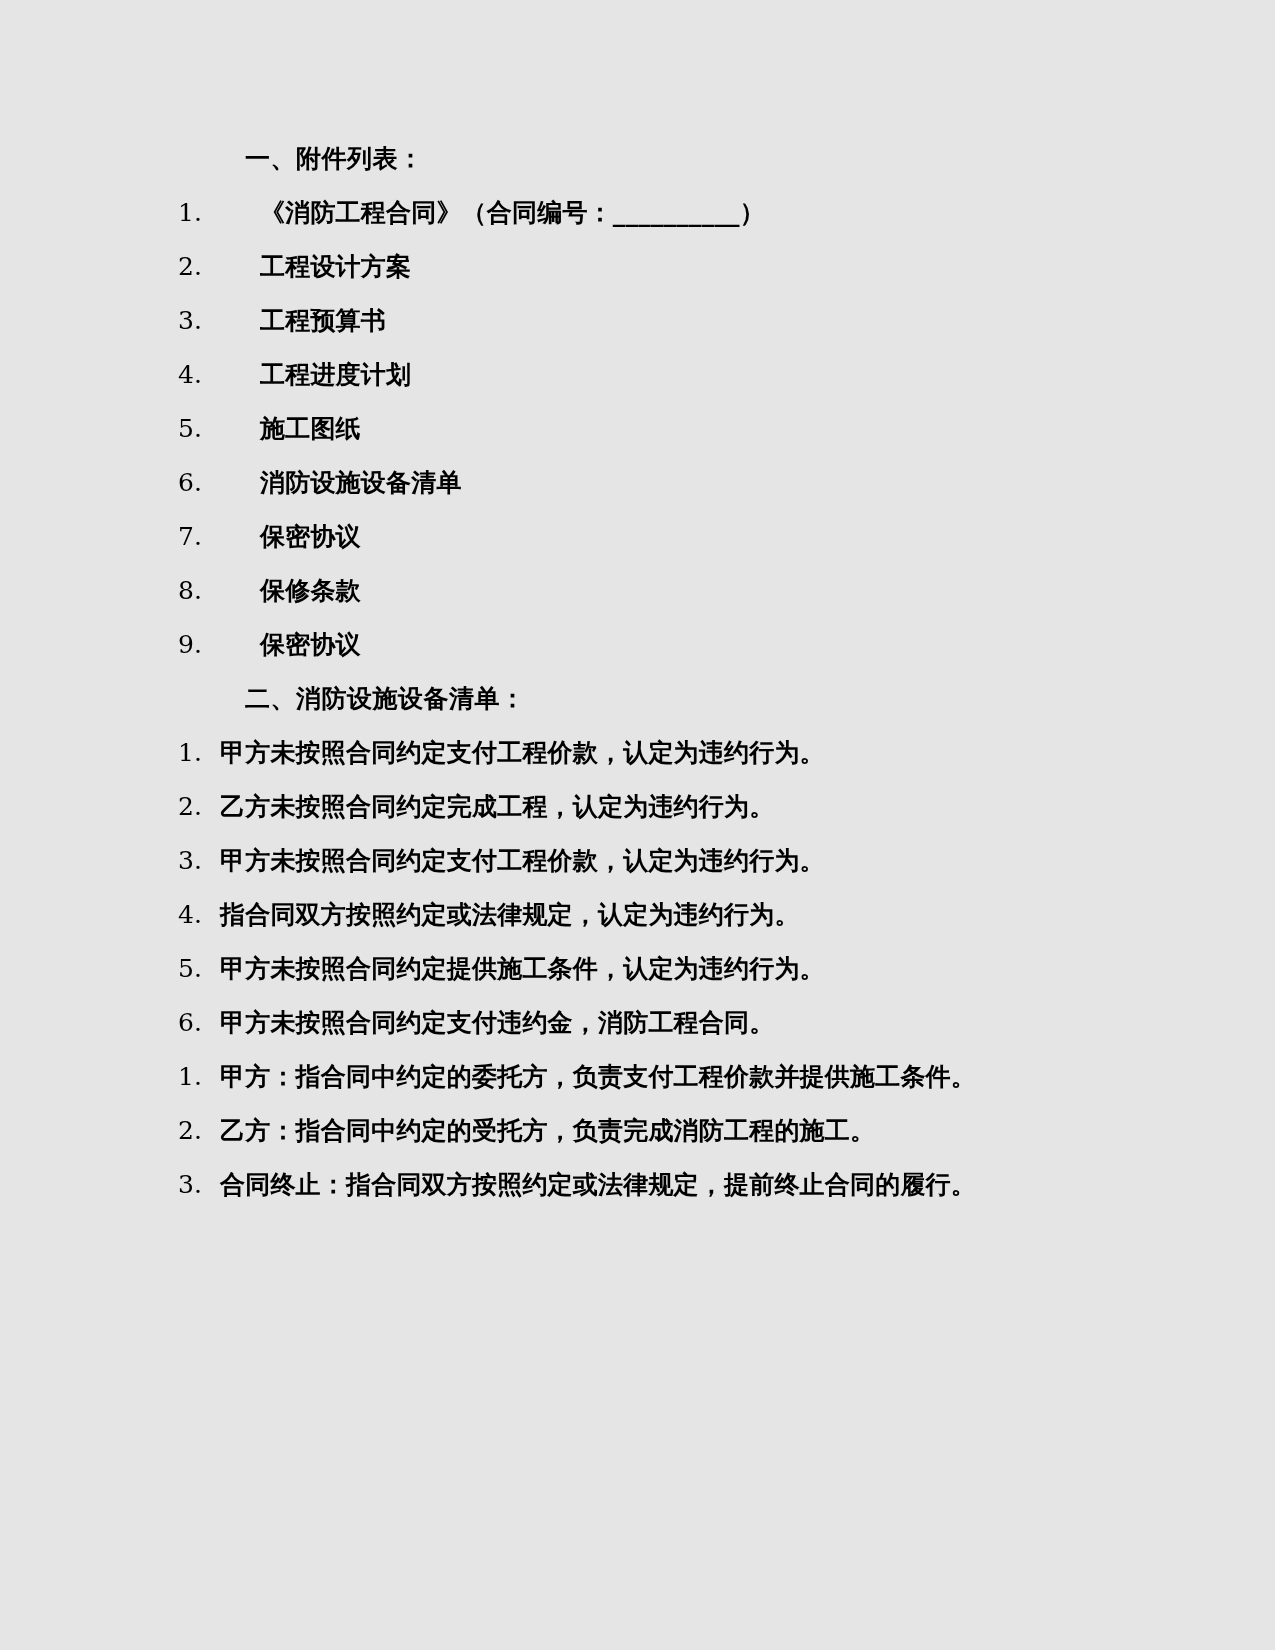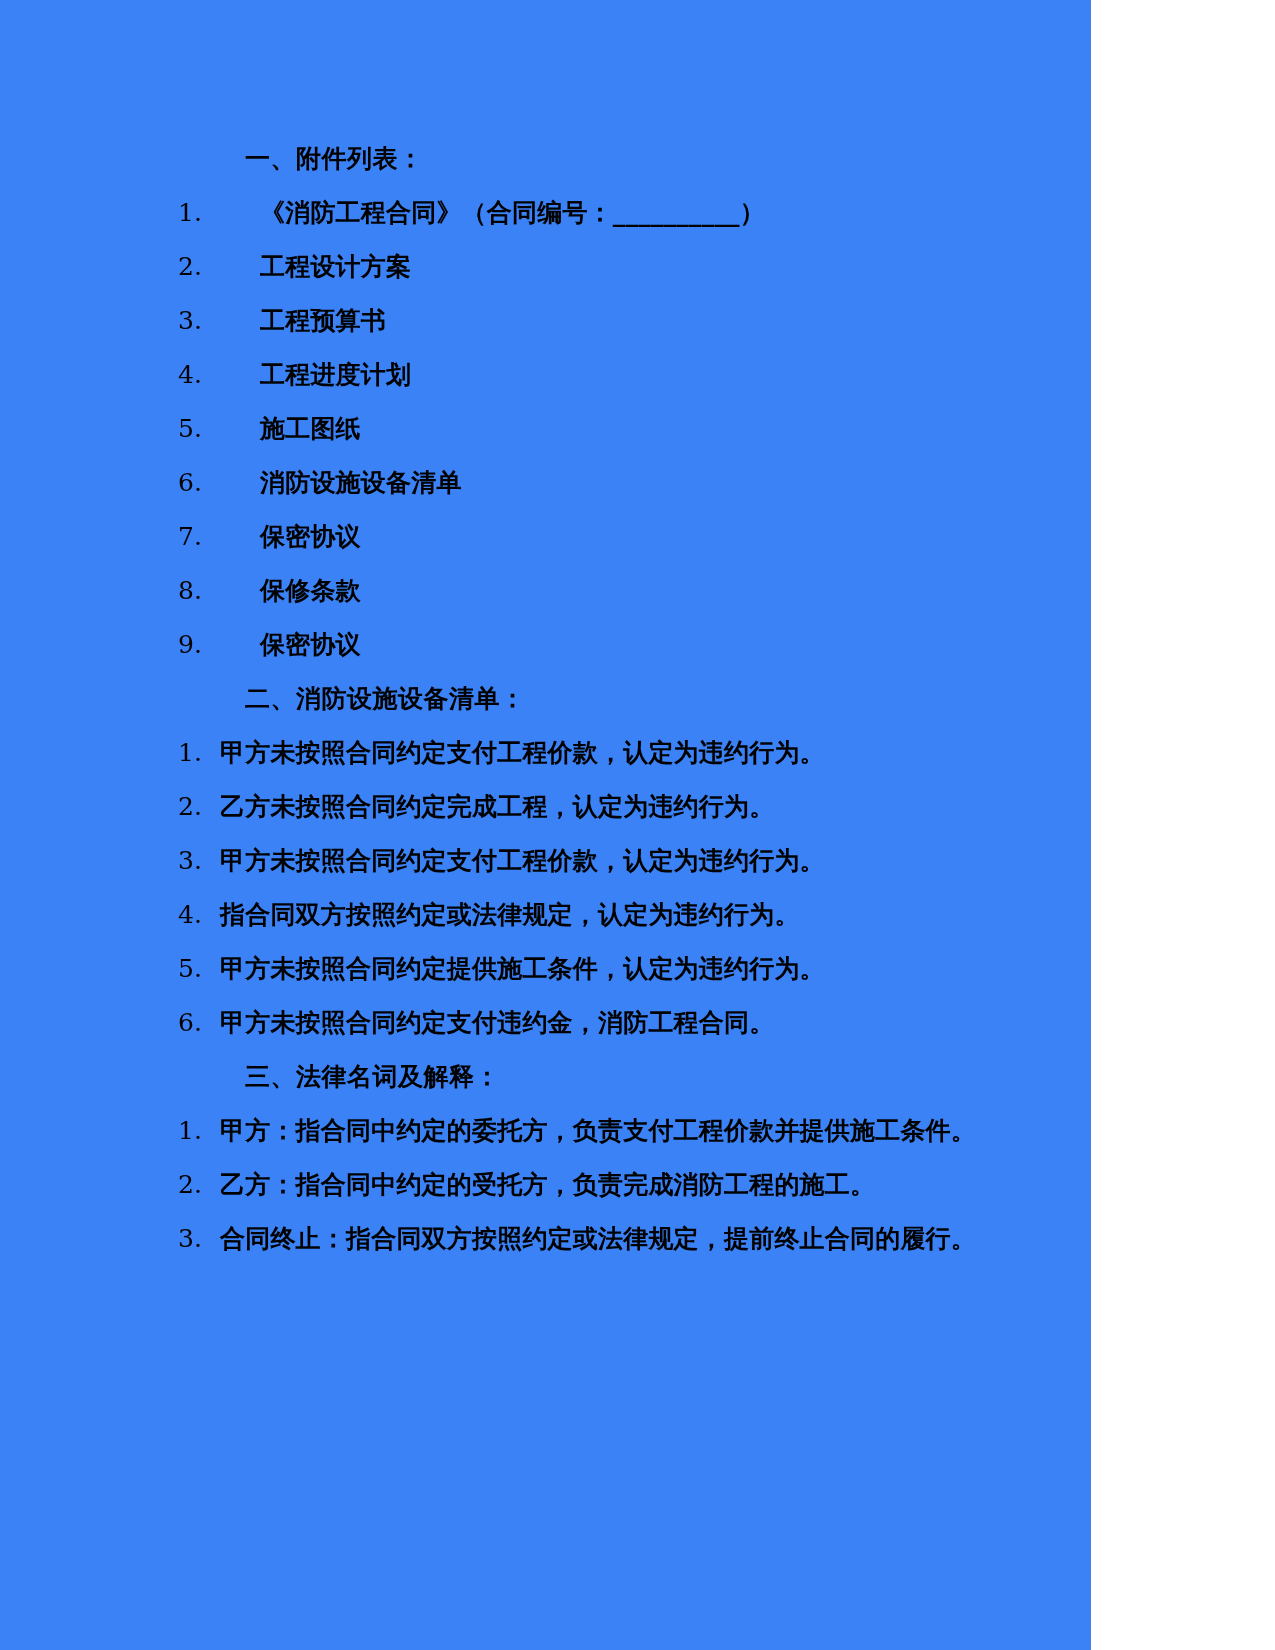"一、附件列表：" .page { background: #3b82f6 -> #e5e5e5; width: 1091px -> 1275px }
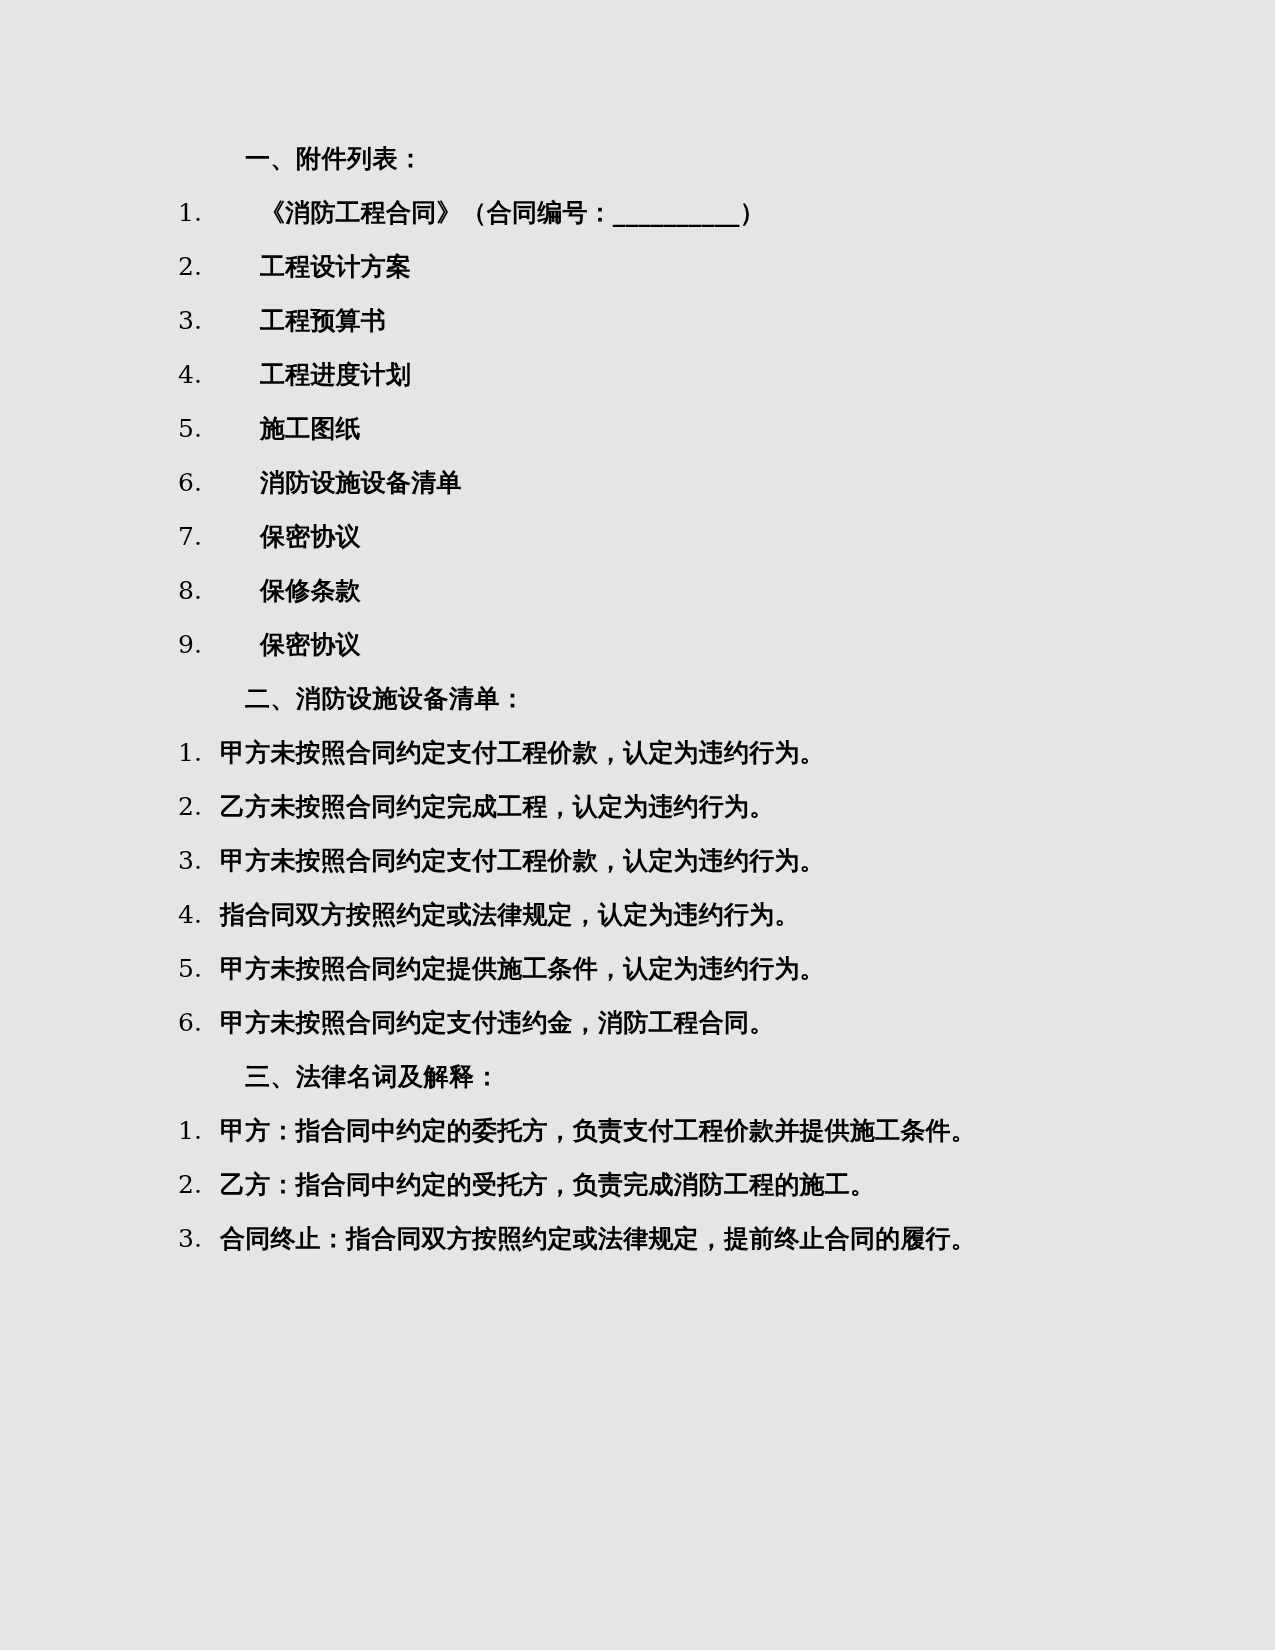"三、法律名词及解释：" p.section-heading { html: <p>三、法律名词及解释：</p> -> none }
